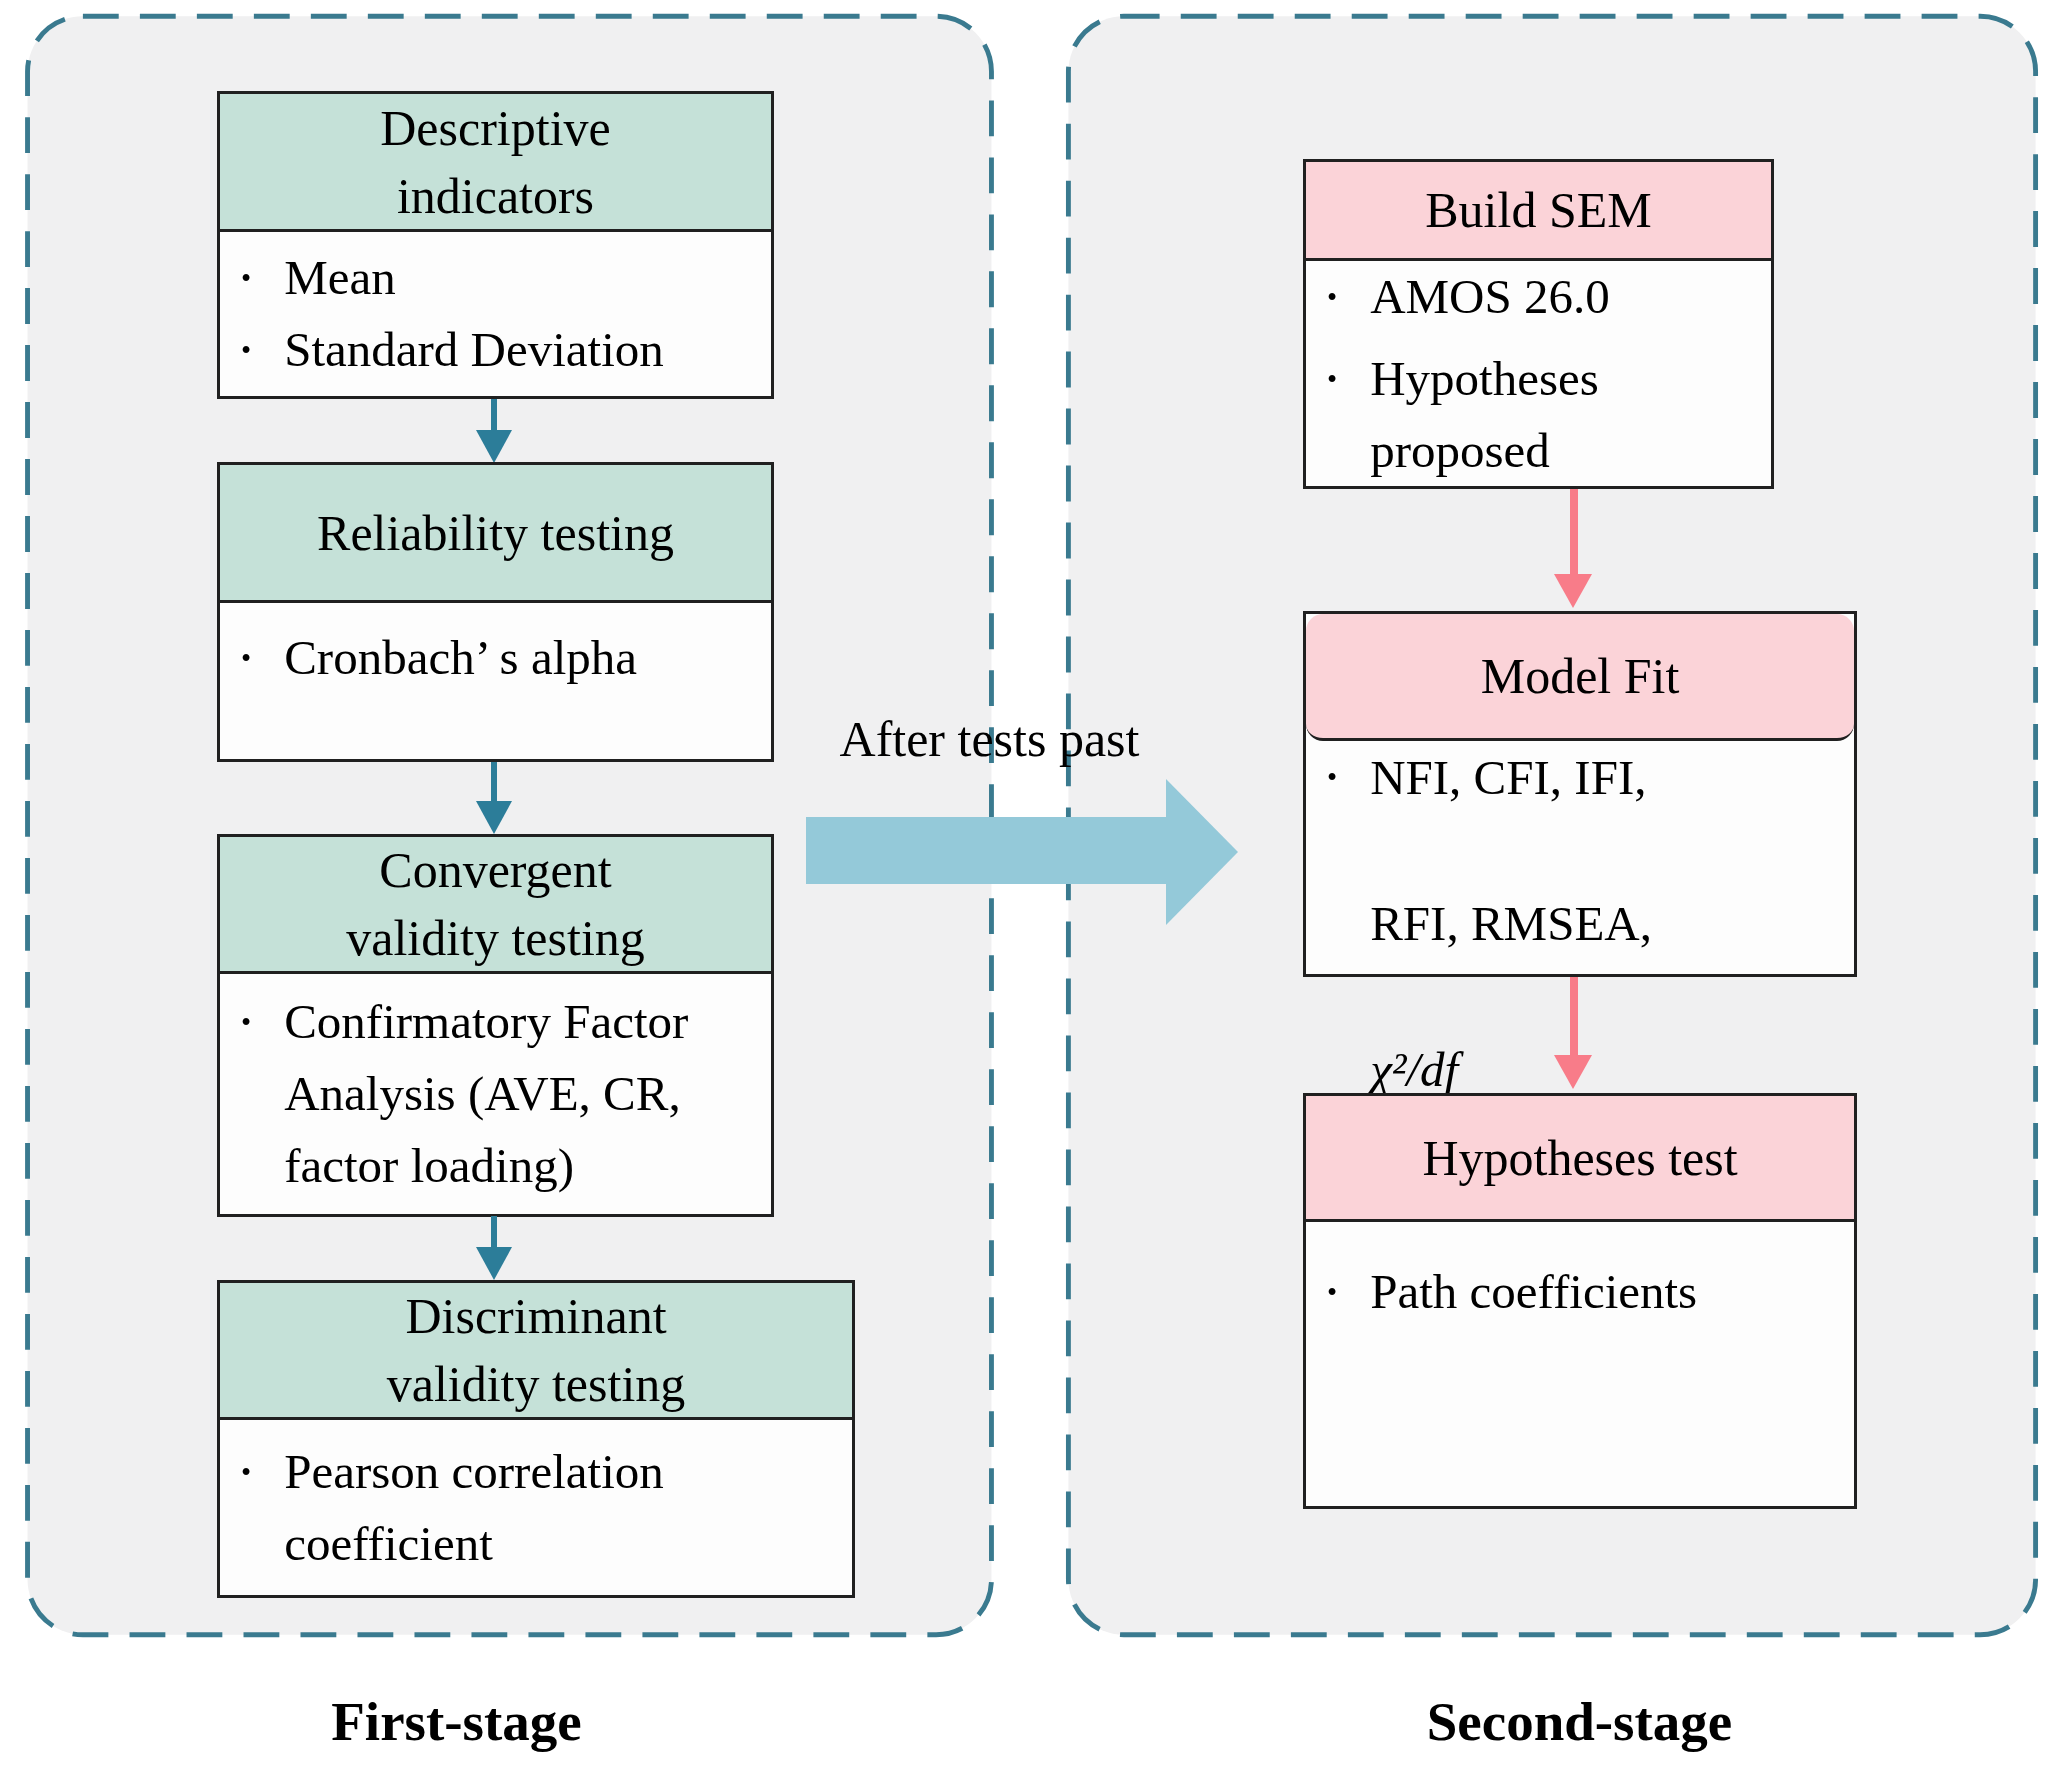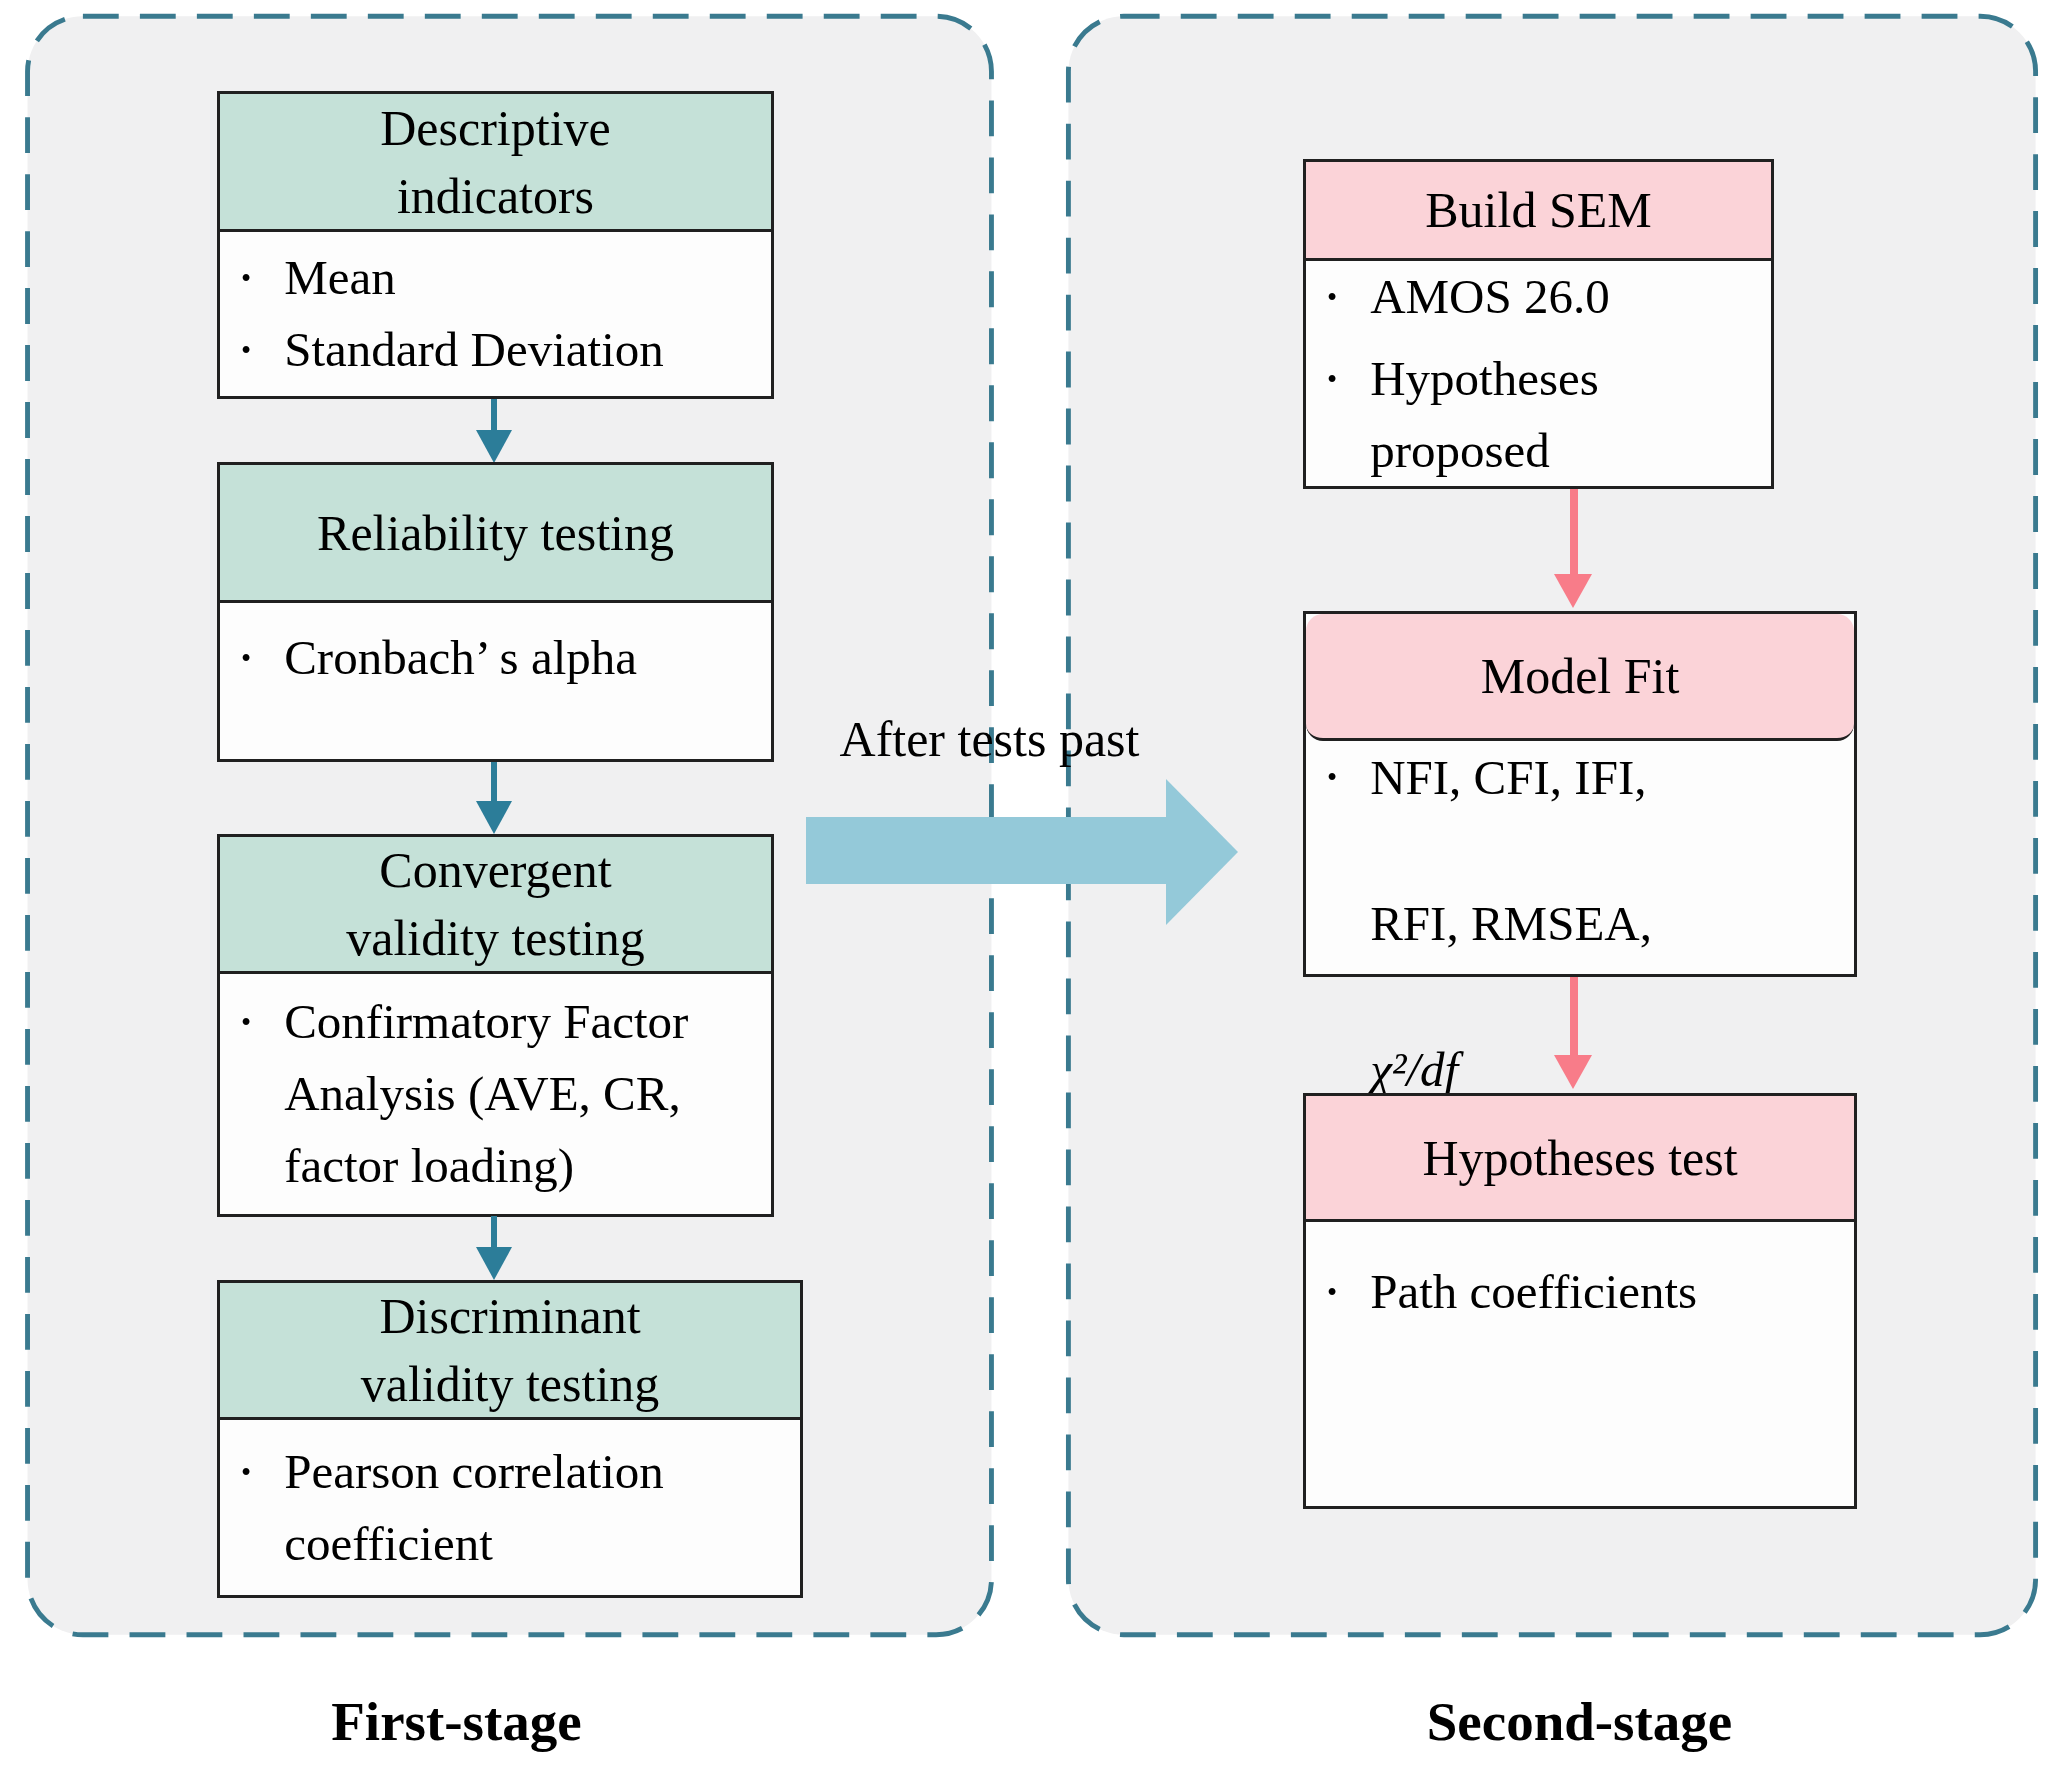"Discriminant" div.box { width: 586px -> 638px }
